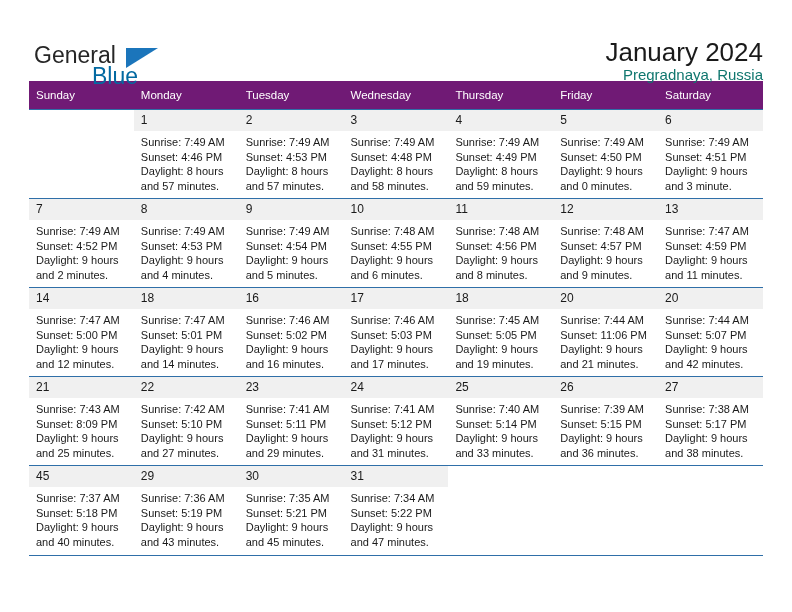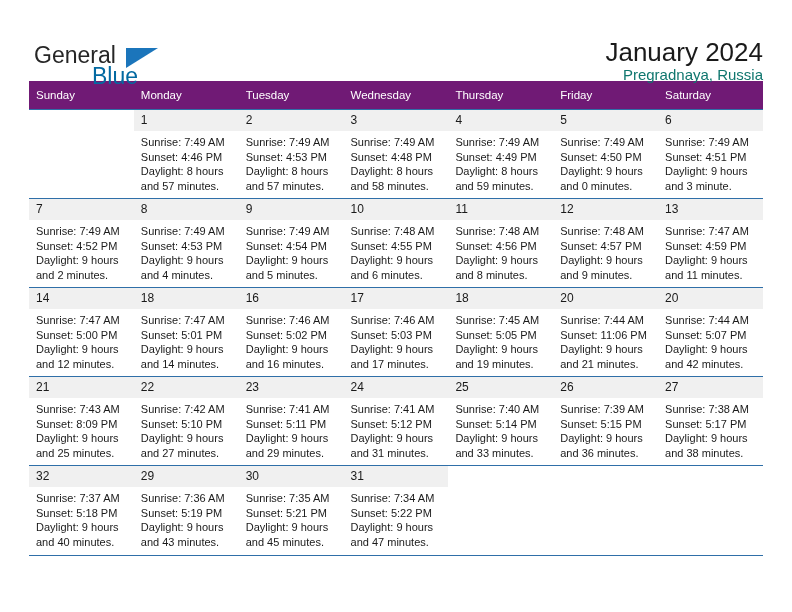"32" div.daynum { text: 32 -> 45 }
